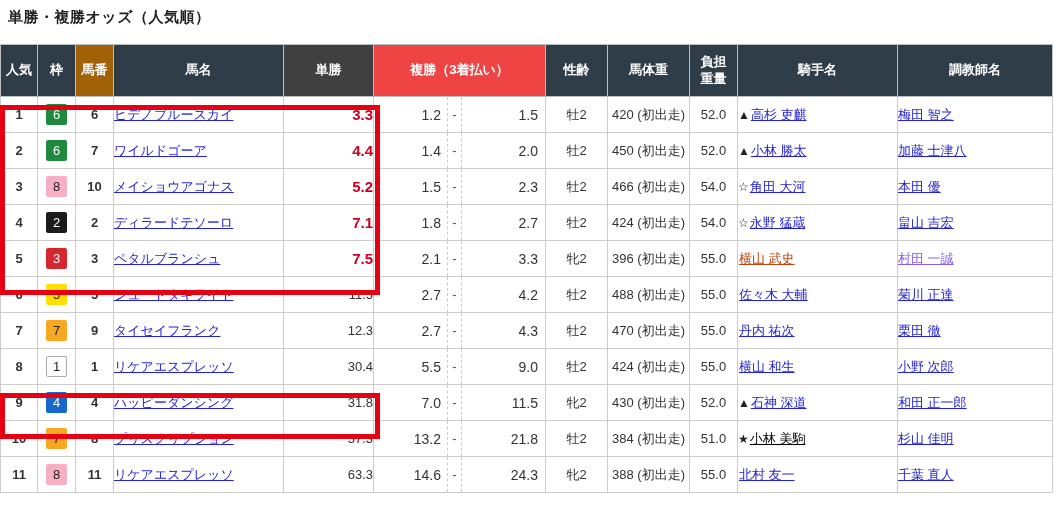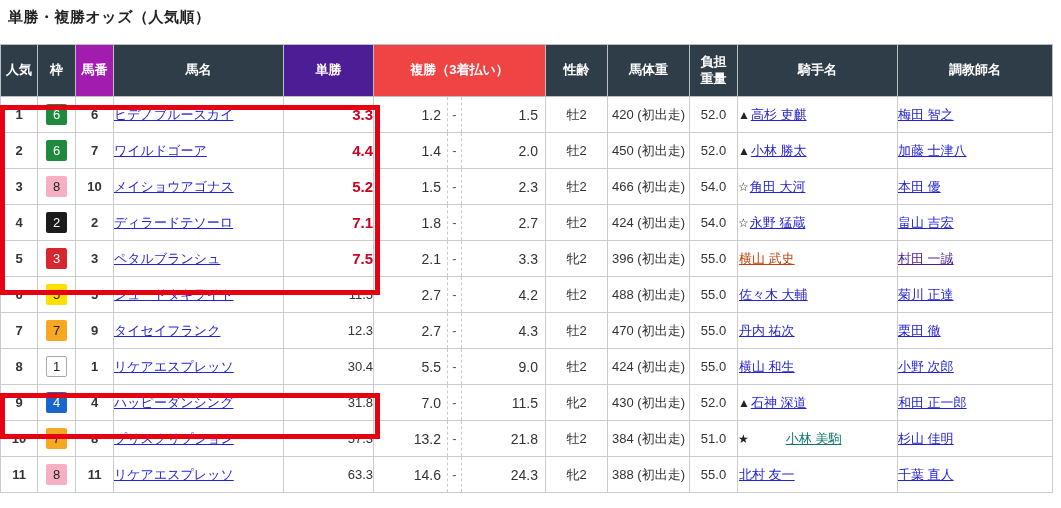"馬番" th { background: #a21caf -> #a16207 }
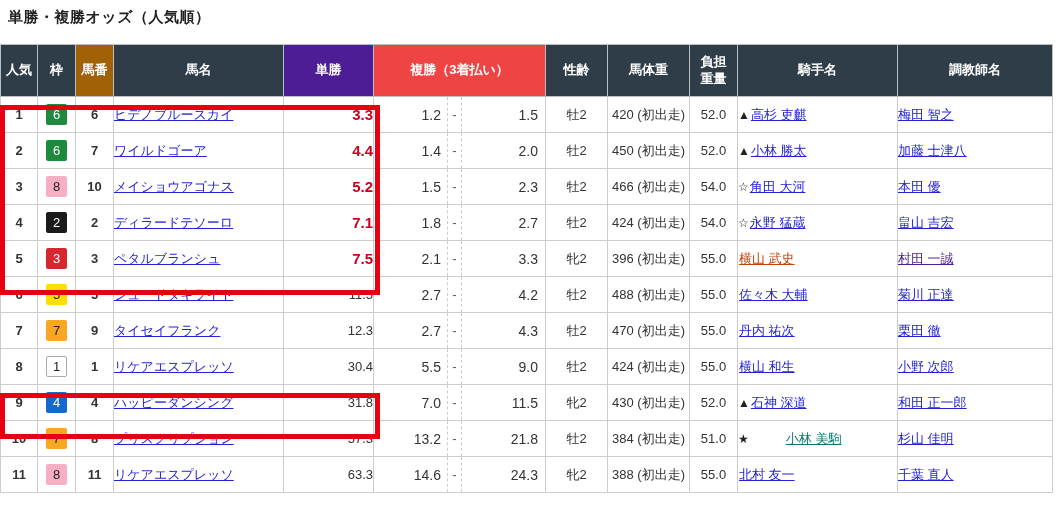"単勝" th { background: #4c1d95 -> #404040 }
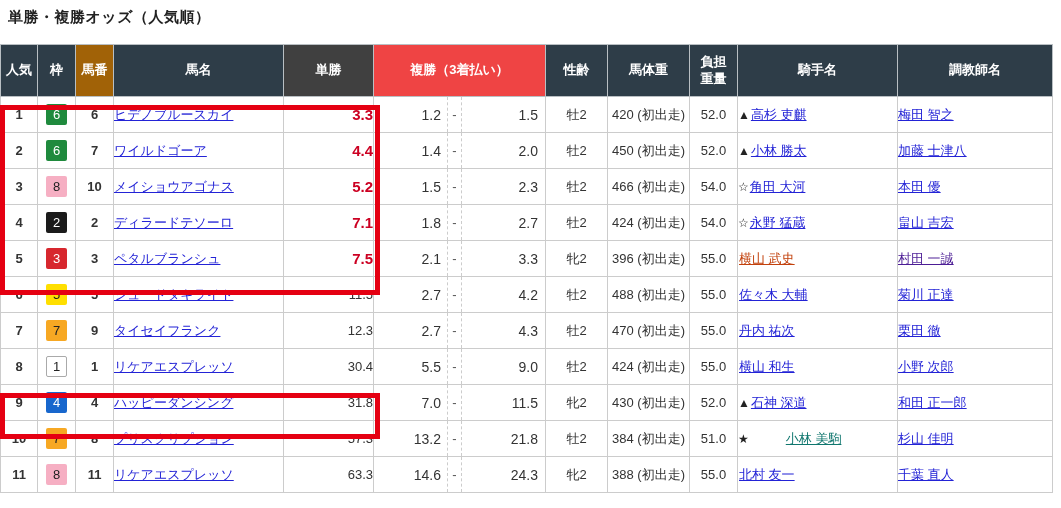"村田 一誠" a.link { color: #4c1d95 -> #8b5cf6 }
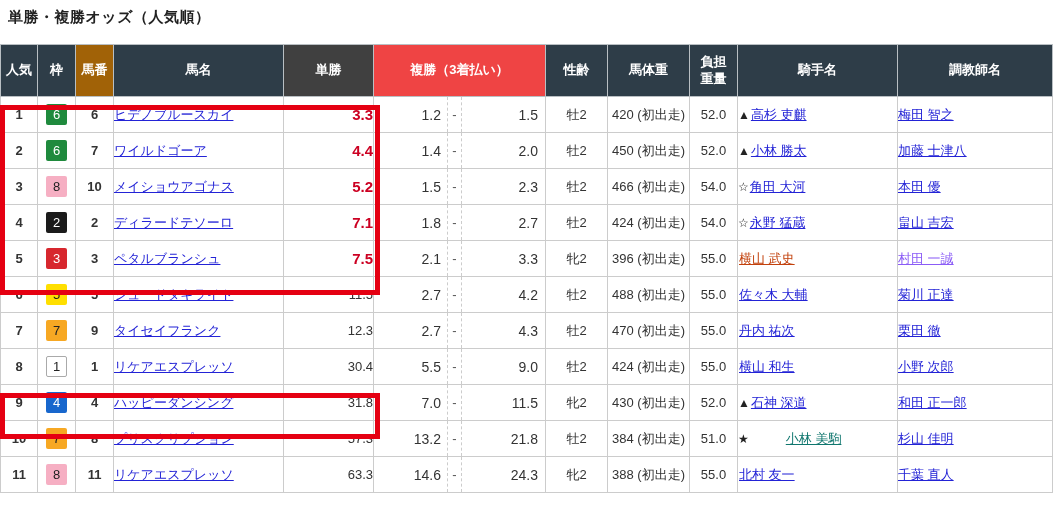"小林 美駒" a.link { color: #0f766e -> #000000; margin-left: 36px -> none }
